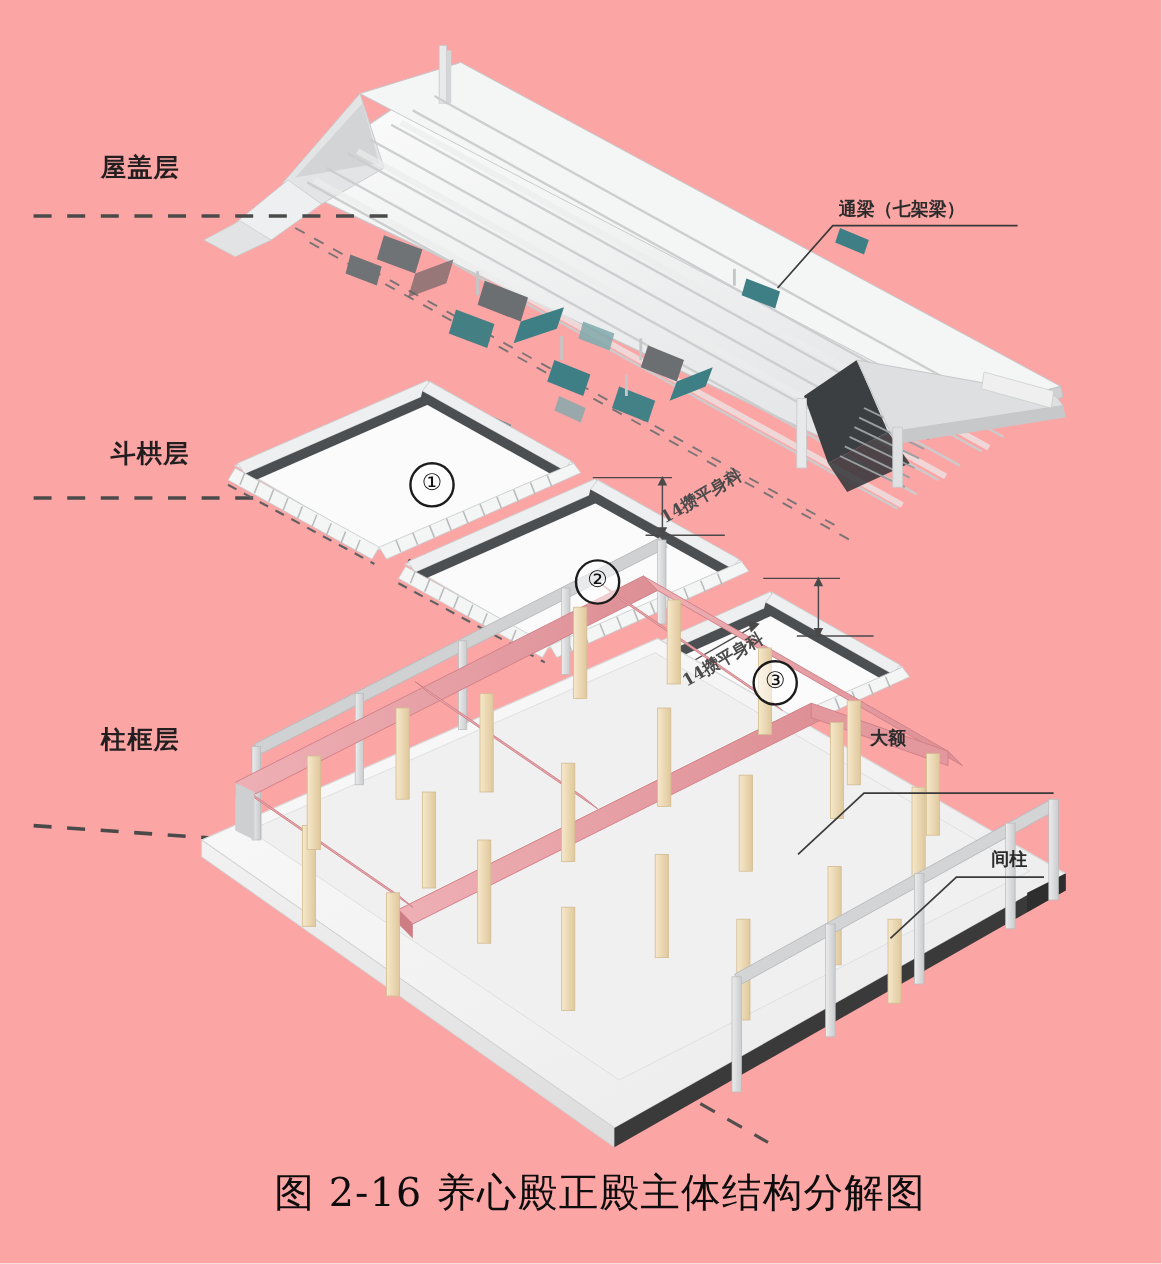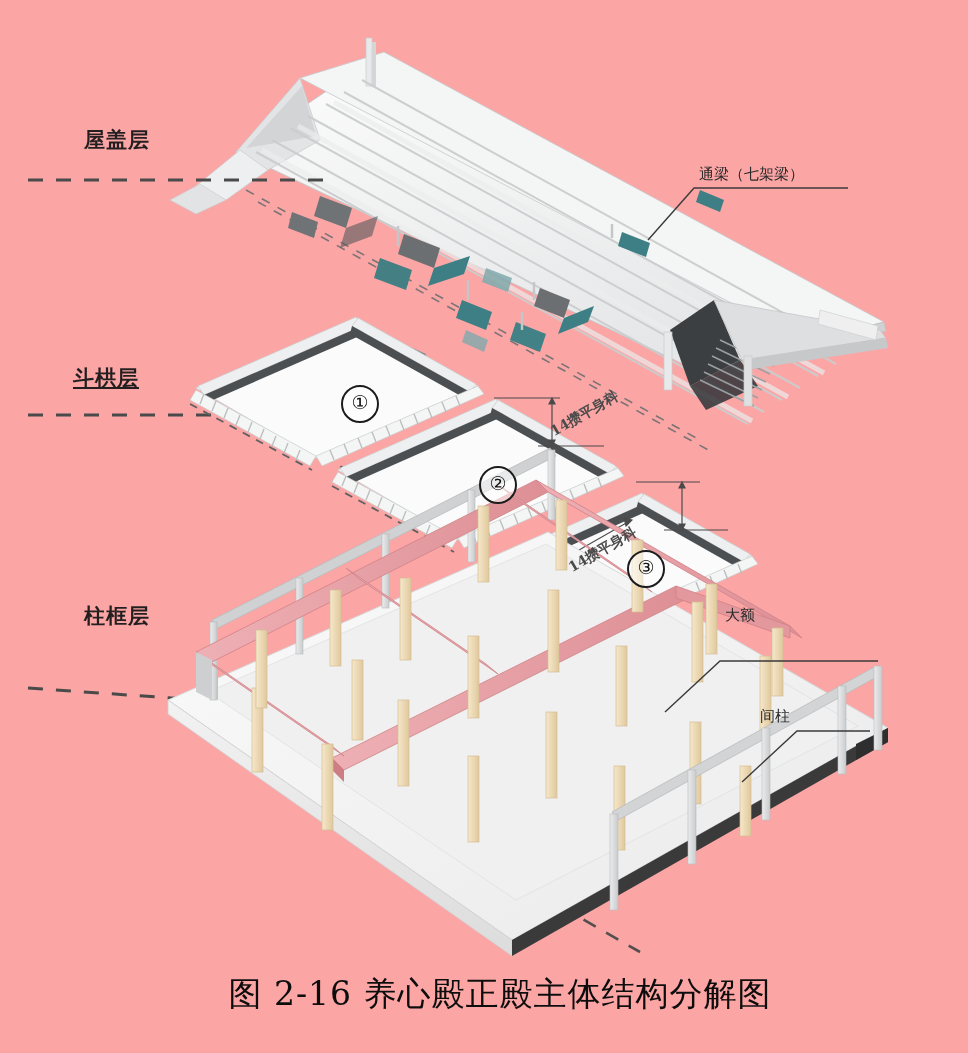"通梁（七架梁）" .callout-label { font-weight: 400 -> 700 }
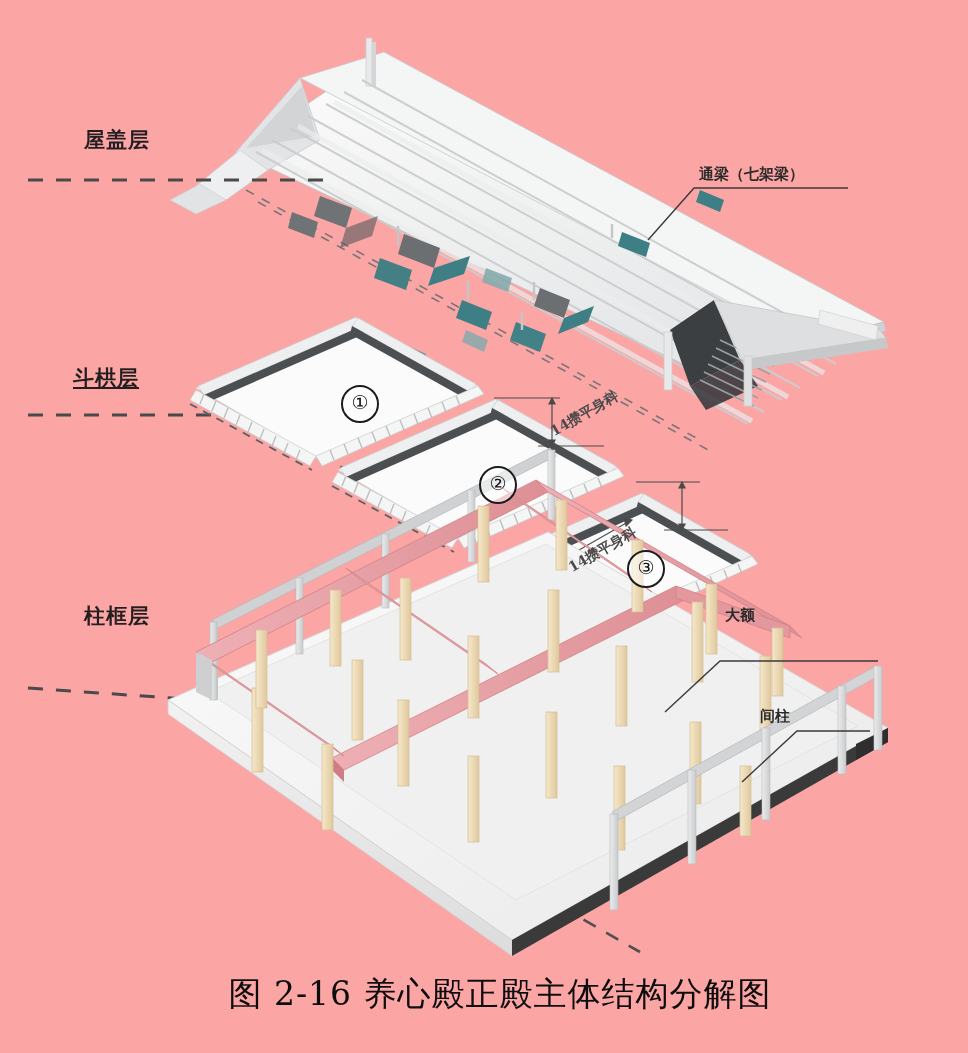"斗栱层" div.layer-label { left: 73px -> 92px; text-decoration: underline -> none }
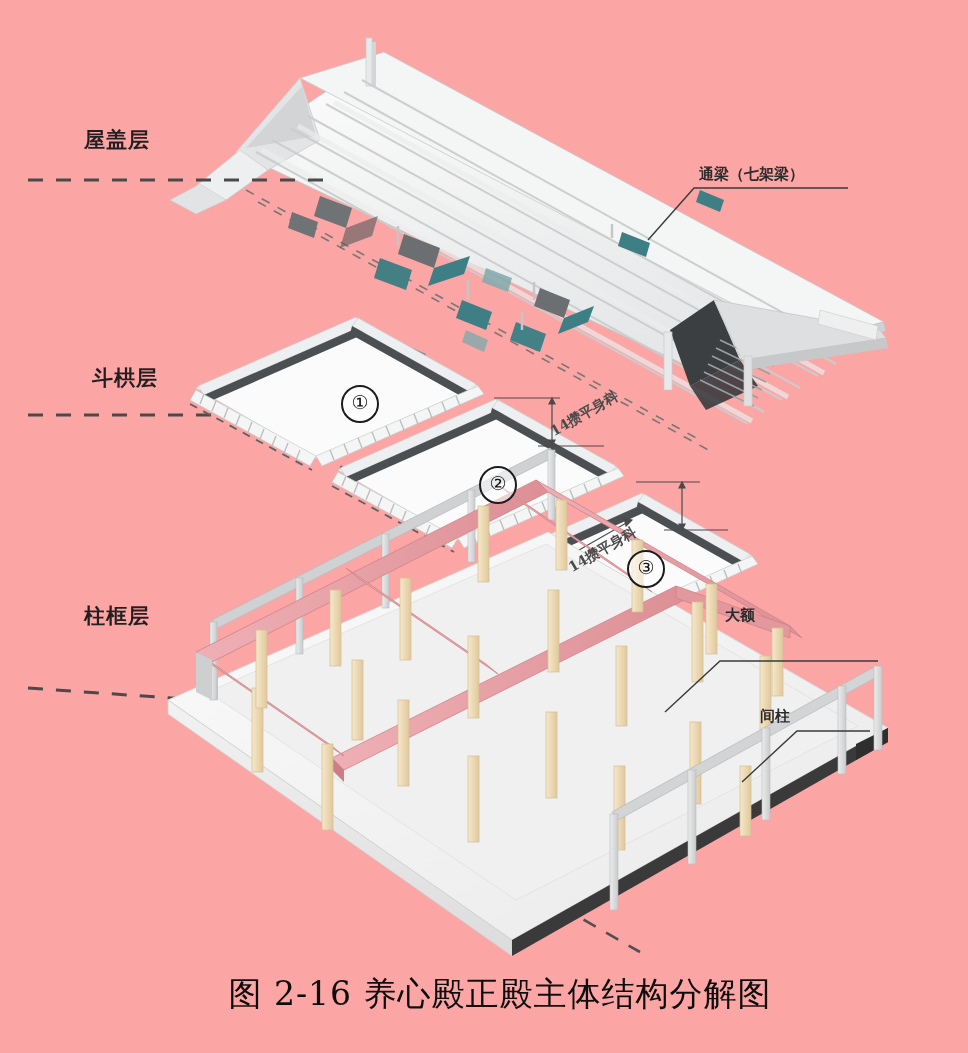"间柱" div.callout-label { left: 760px -> 826px }
